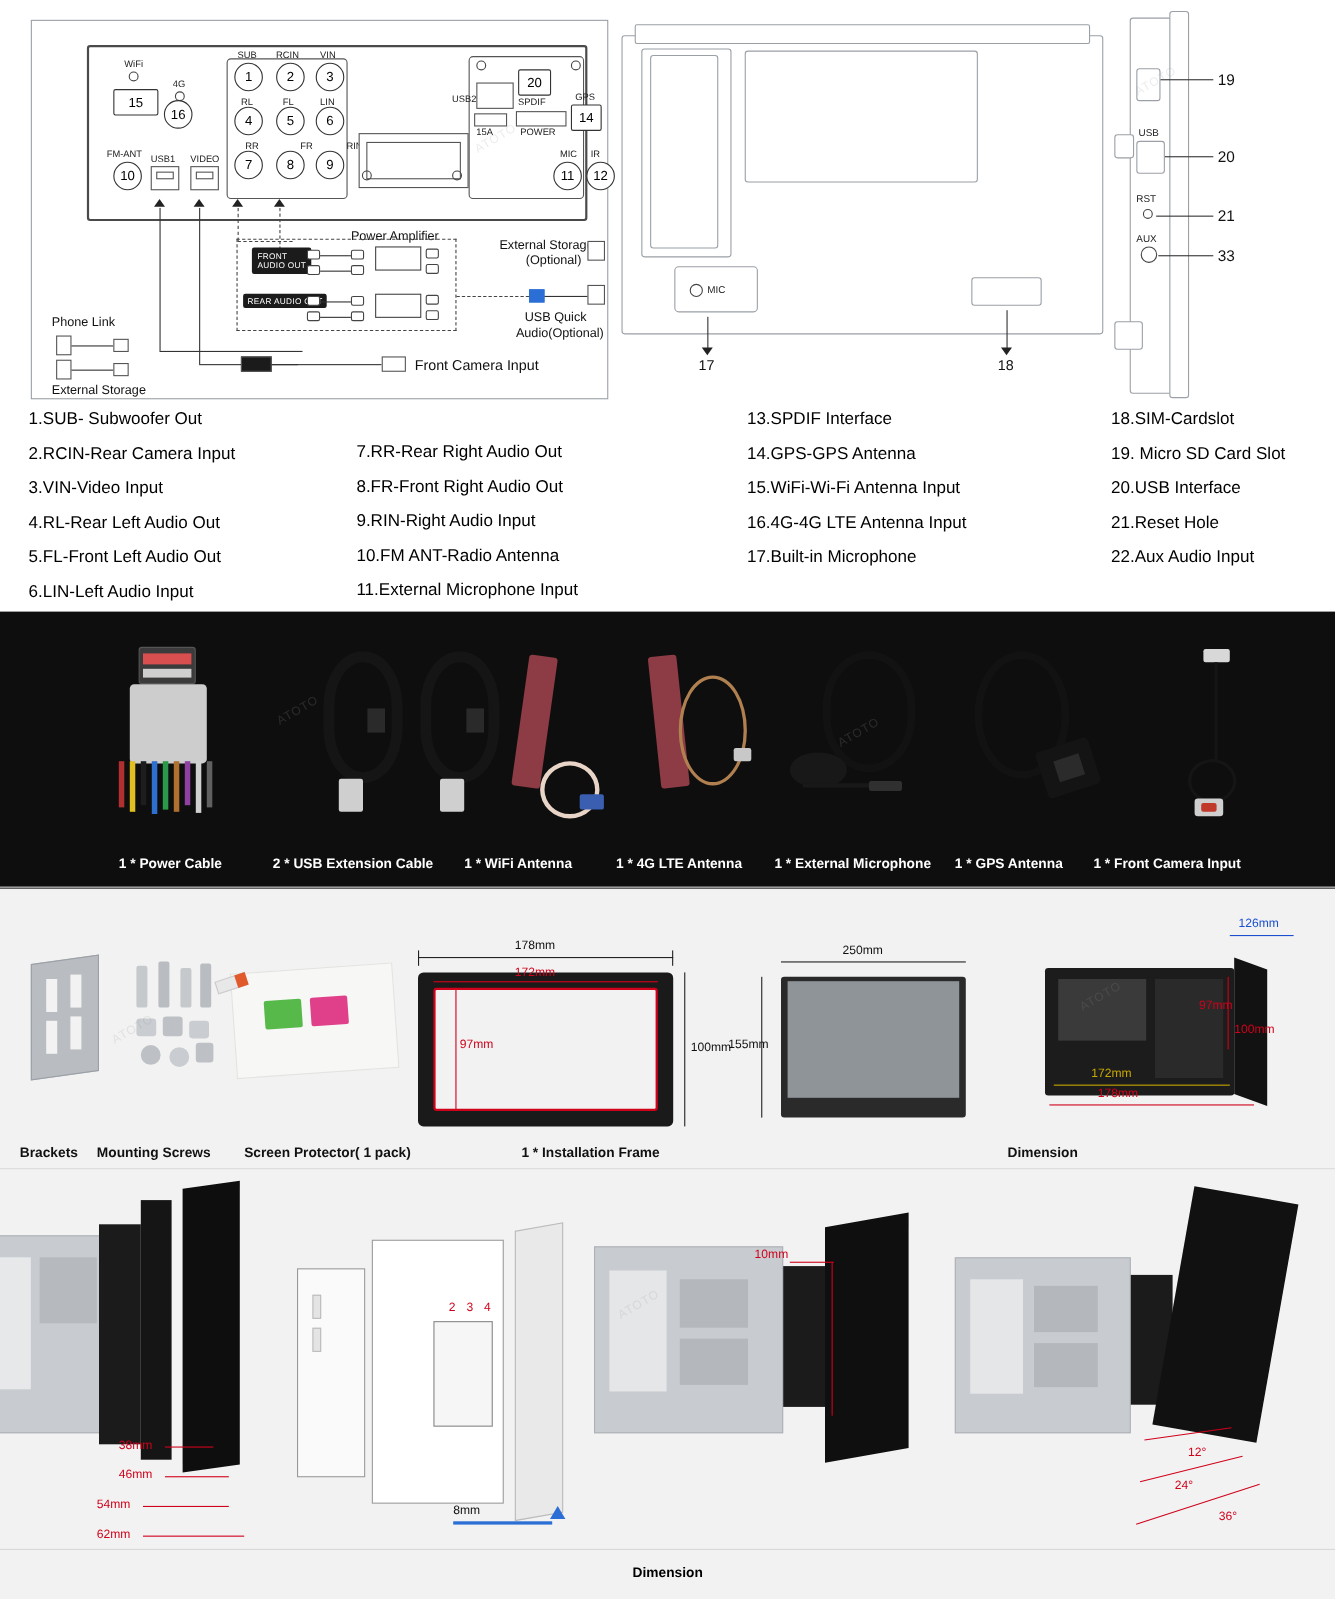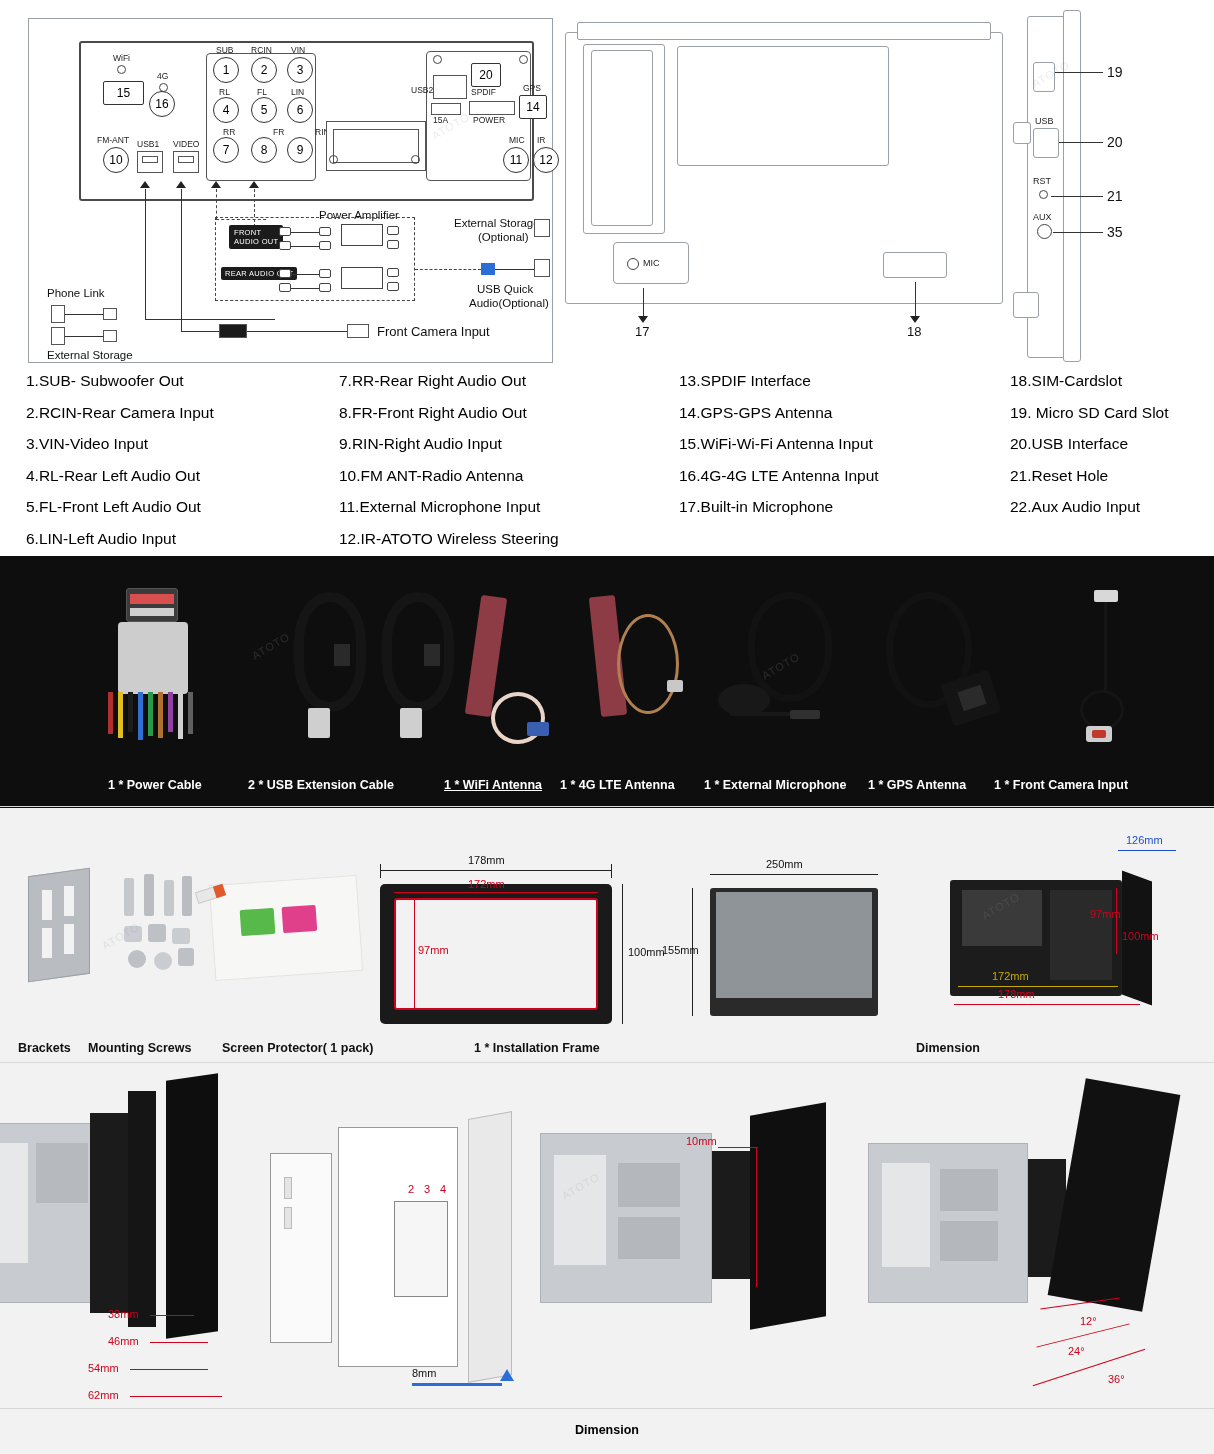"35" div.capt { text: 35 -> 33 }
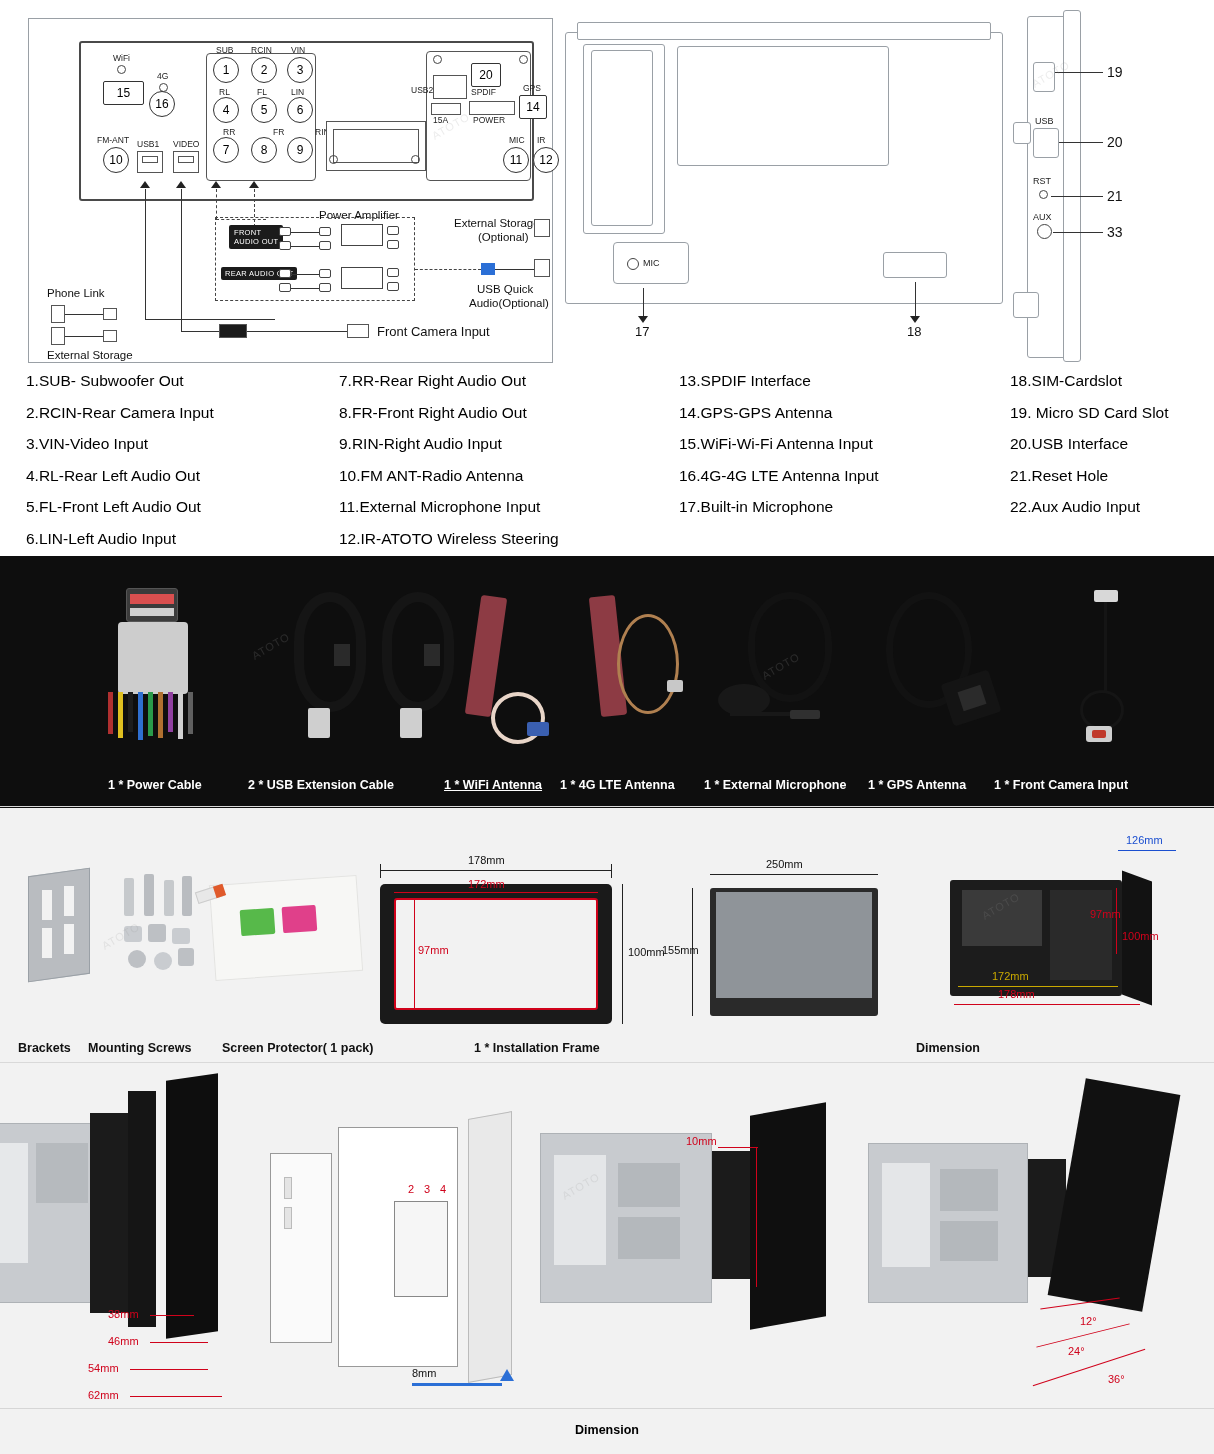"7.RR-Rear Right Audio Out" div.col { left: 339px -> 324px; margin-top: none -> 30px }
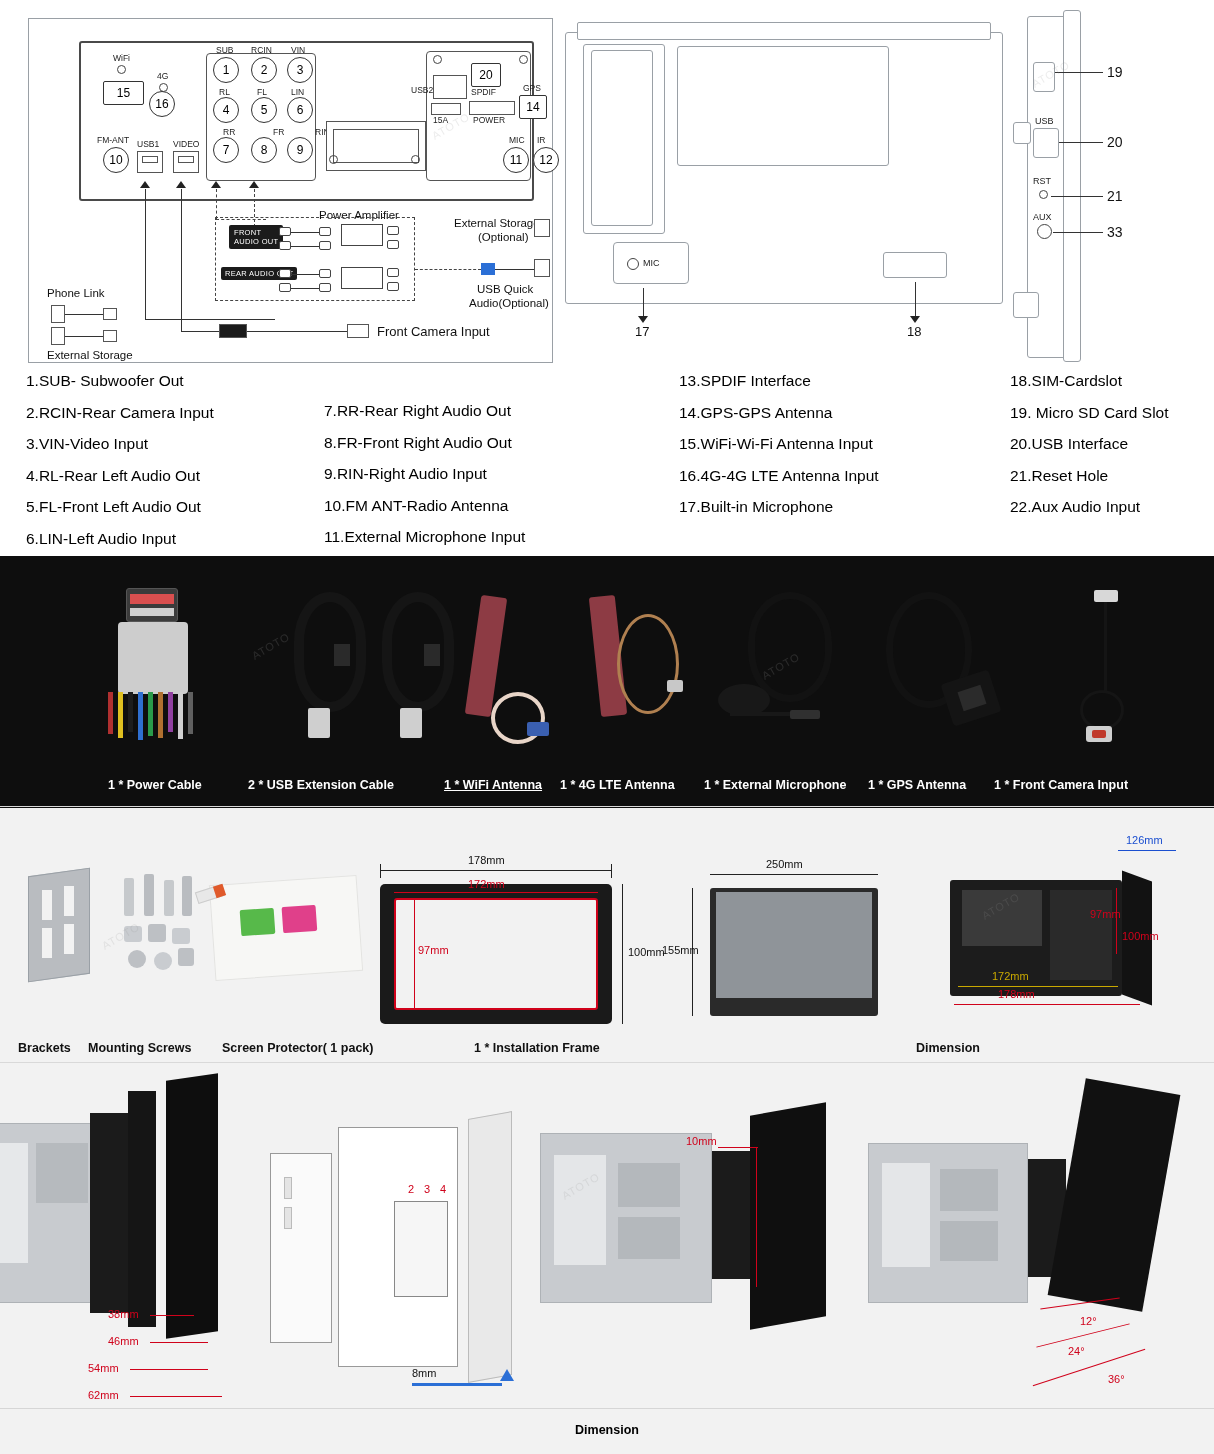"1 * WiFi Antenna" div.acc-lbl { left: 444px -> 422px; text-decoration: underline -> none }
